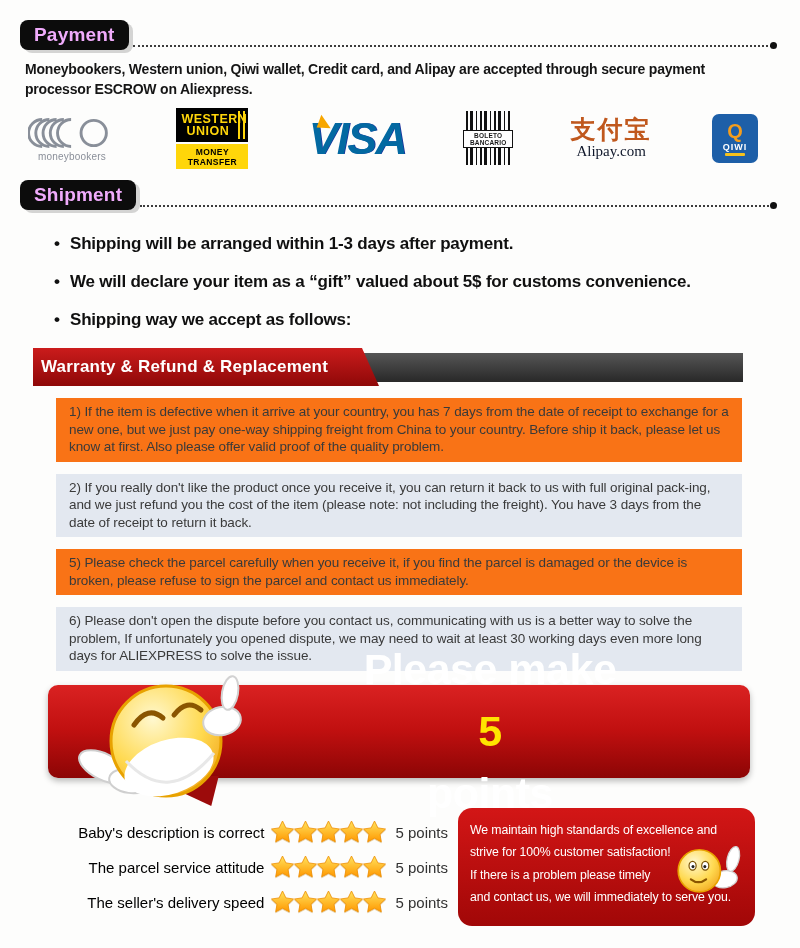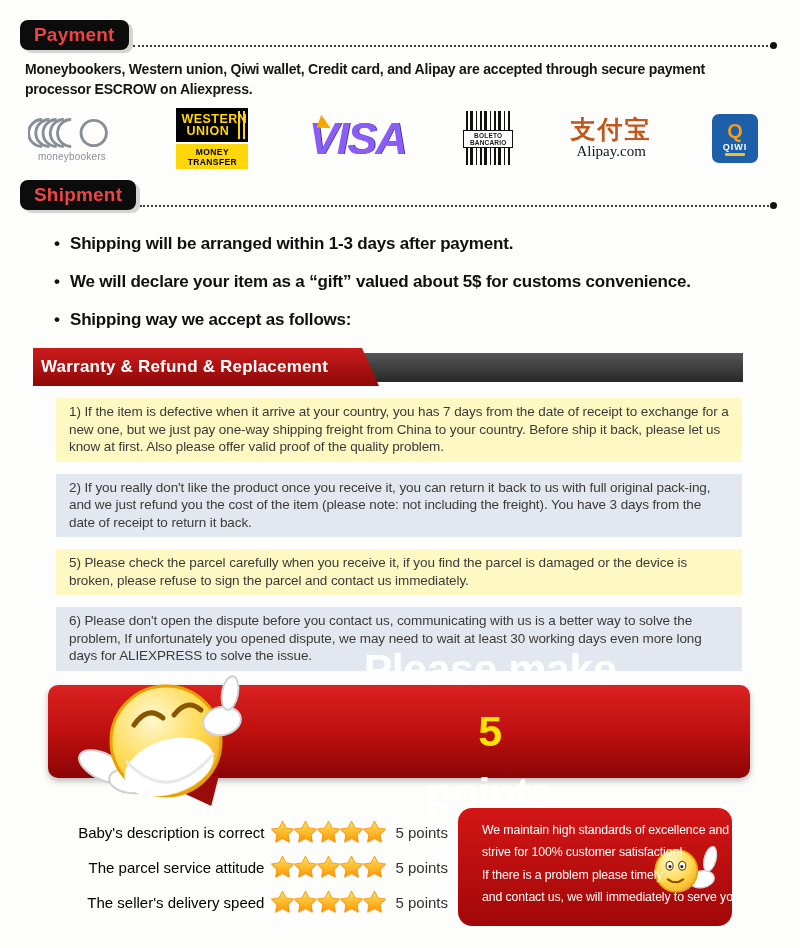"Payment" .tag { color: #ef4444 -> #f0abfc }
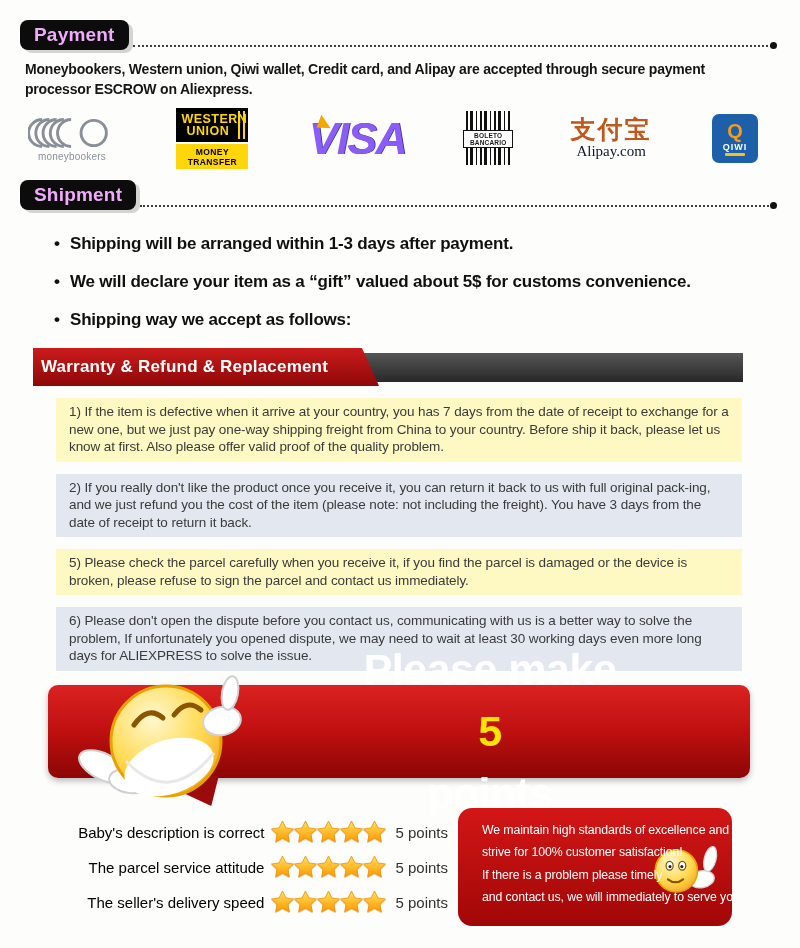"VISA" .visa-word { color: #8b5cf6 -> #0369a1 }
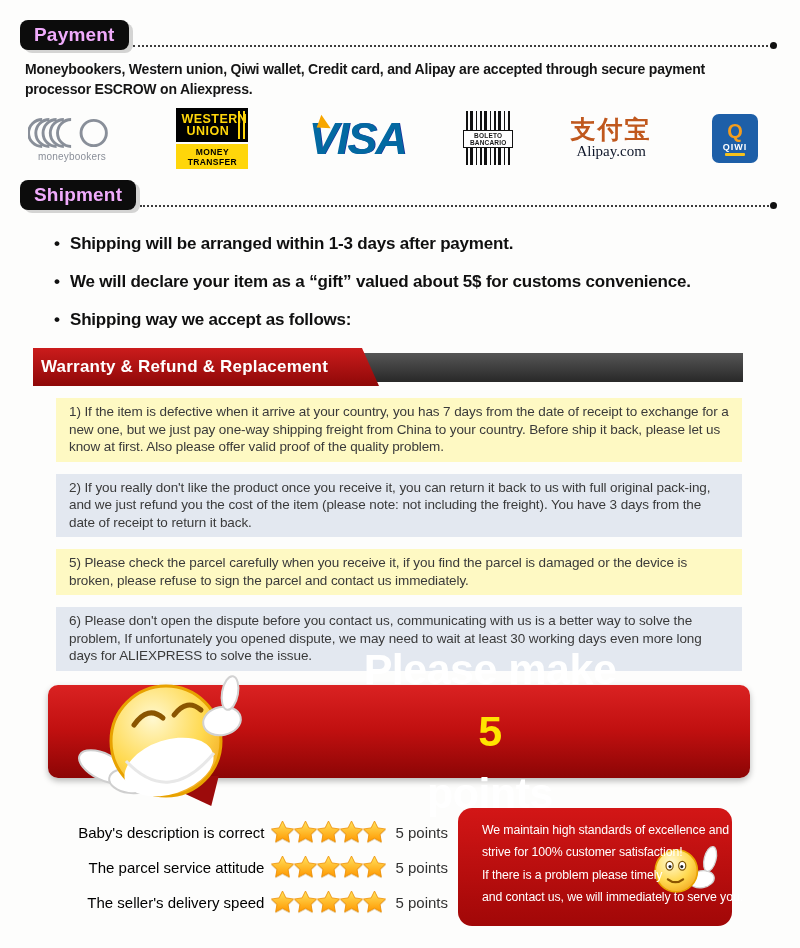"1) If the item is" .wbox.g { background: #fef9c3 -> #f97316 }
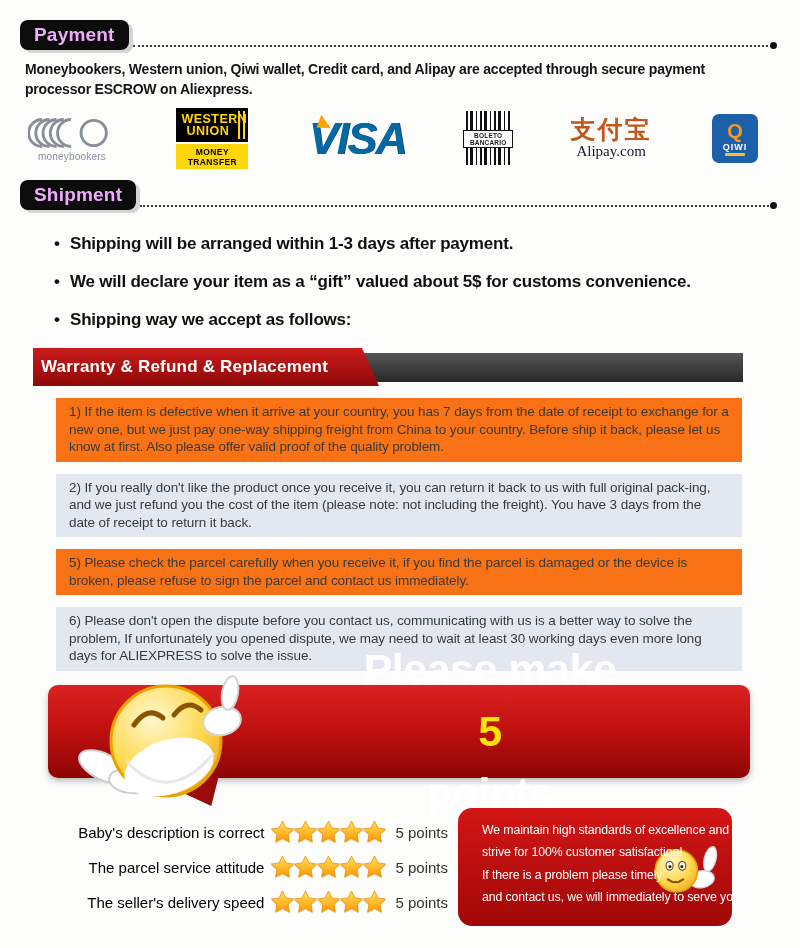"We maintain high standards of" .promise-box { padding: 11px 24px -> 11px 12px; width: 274px -> 297px }
